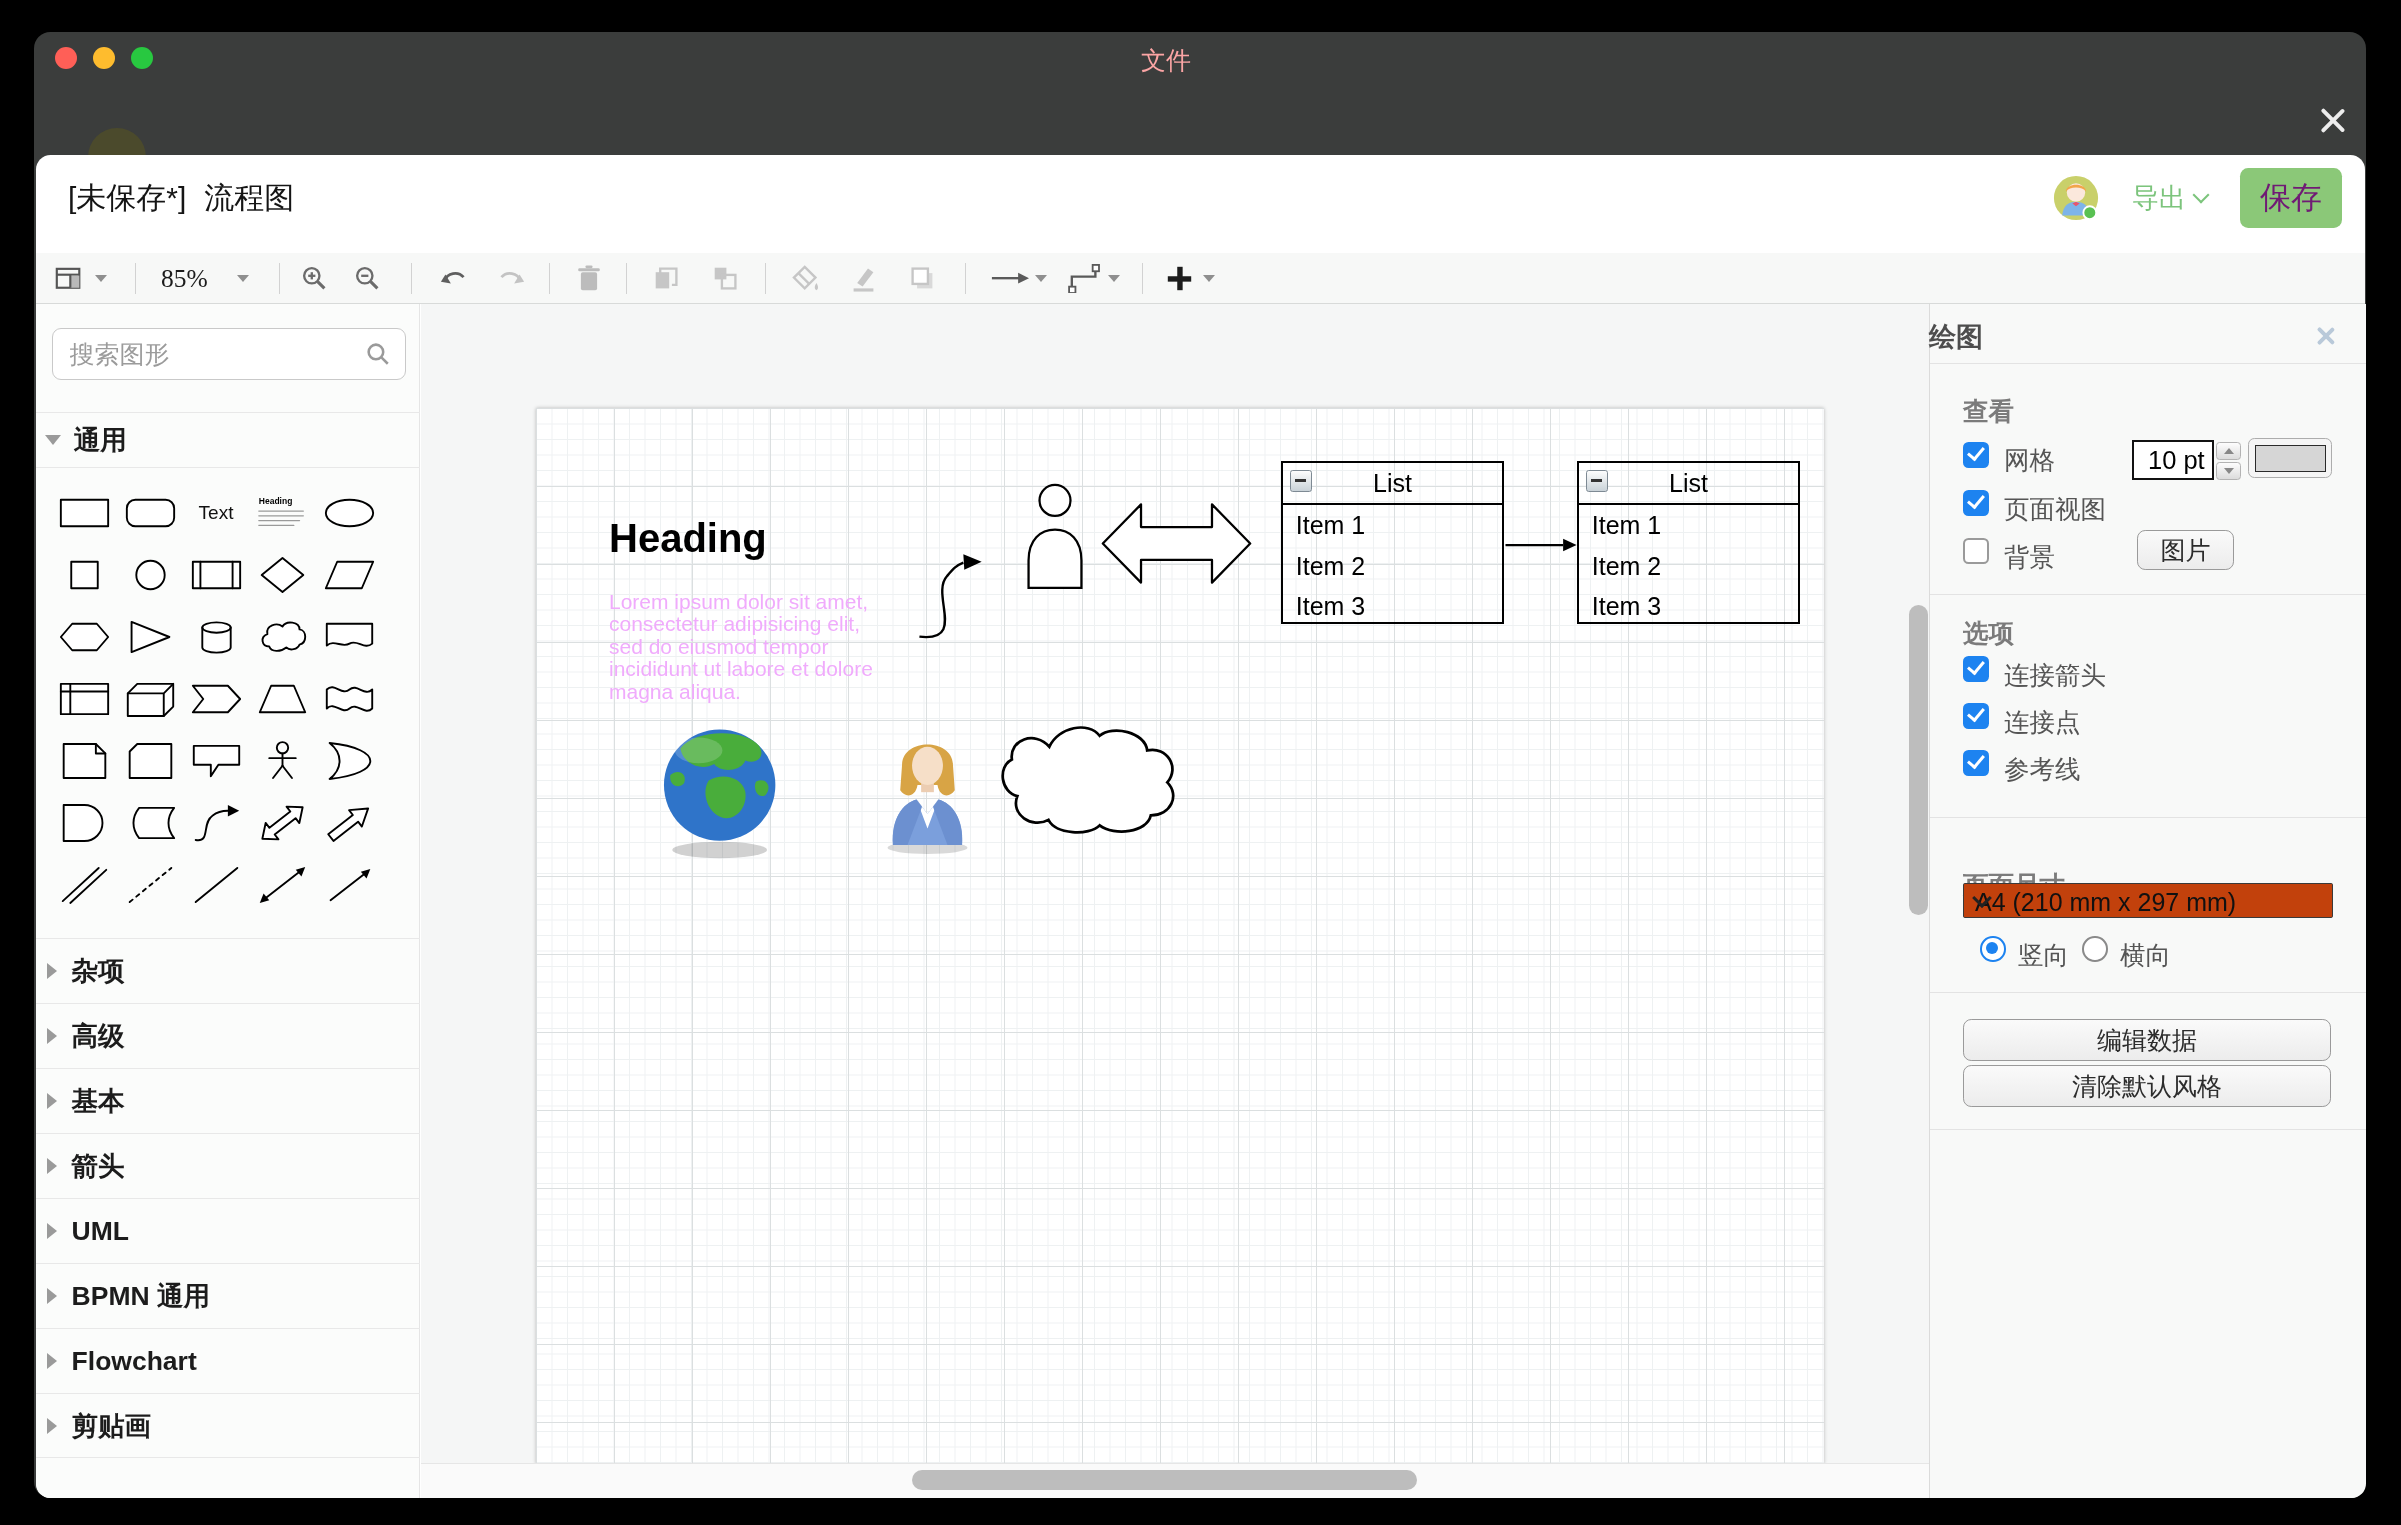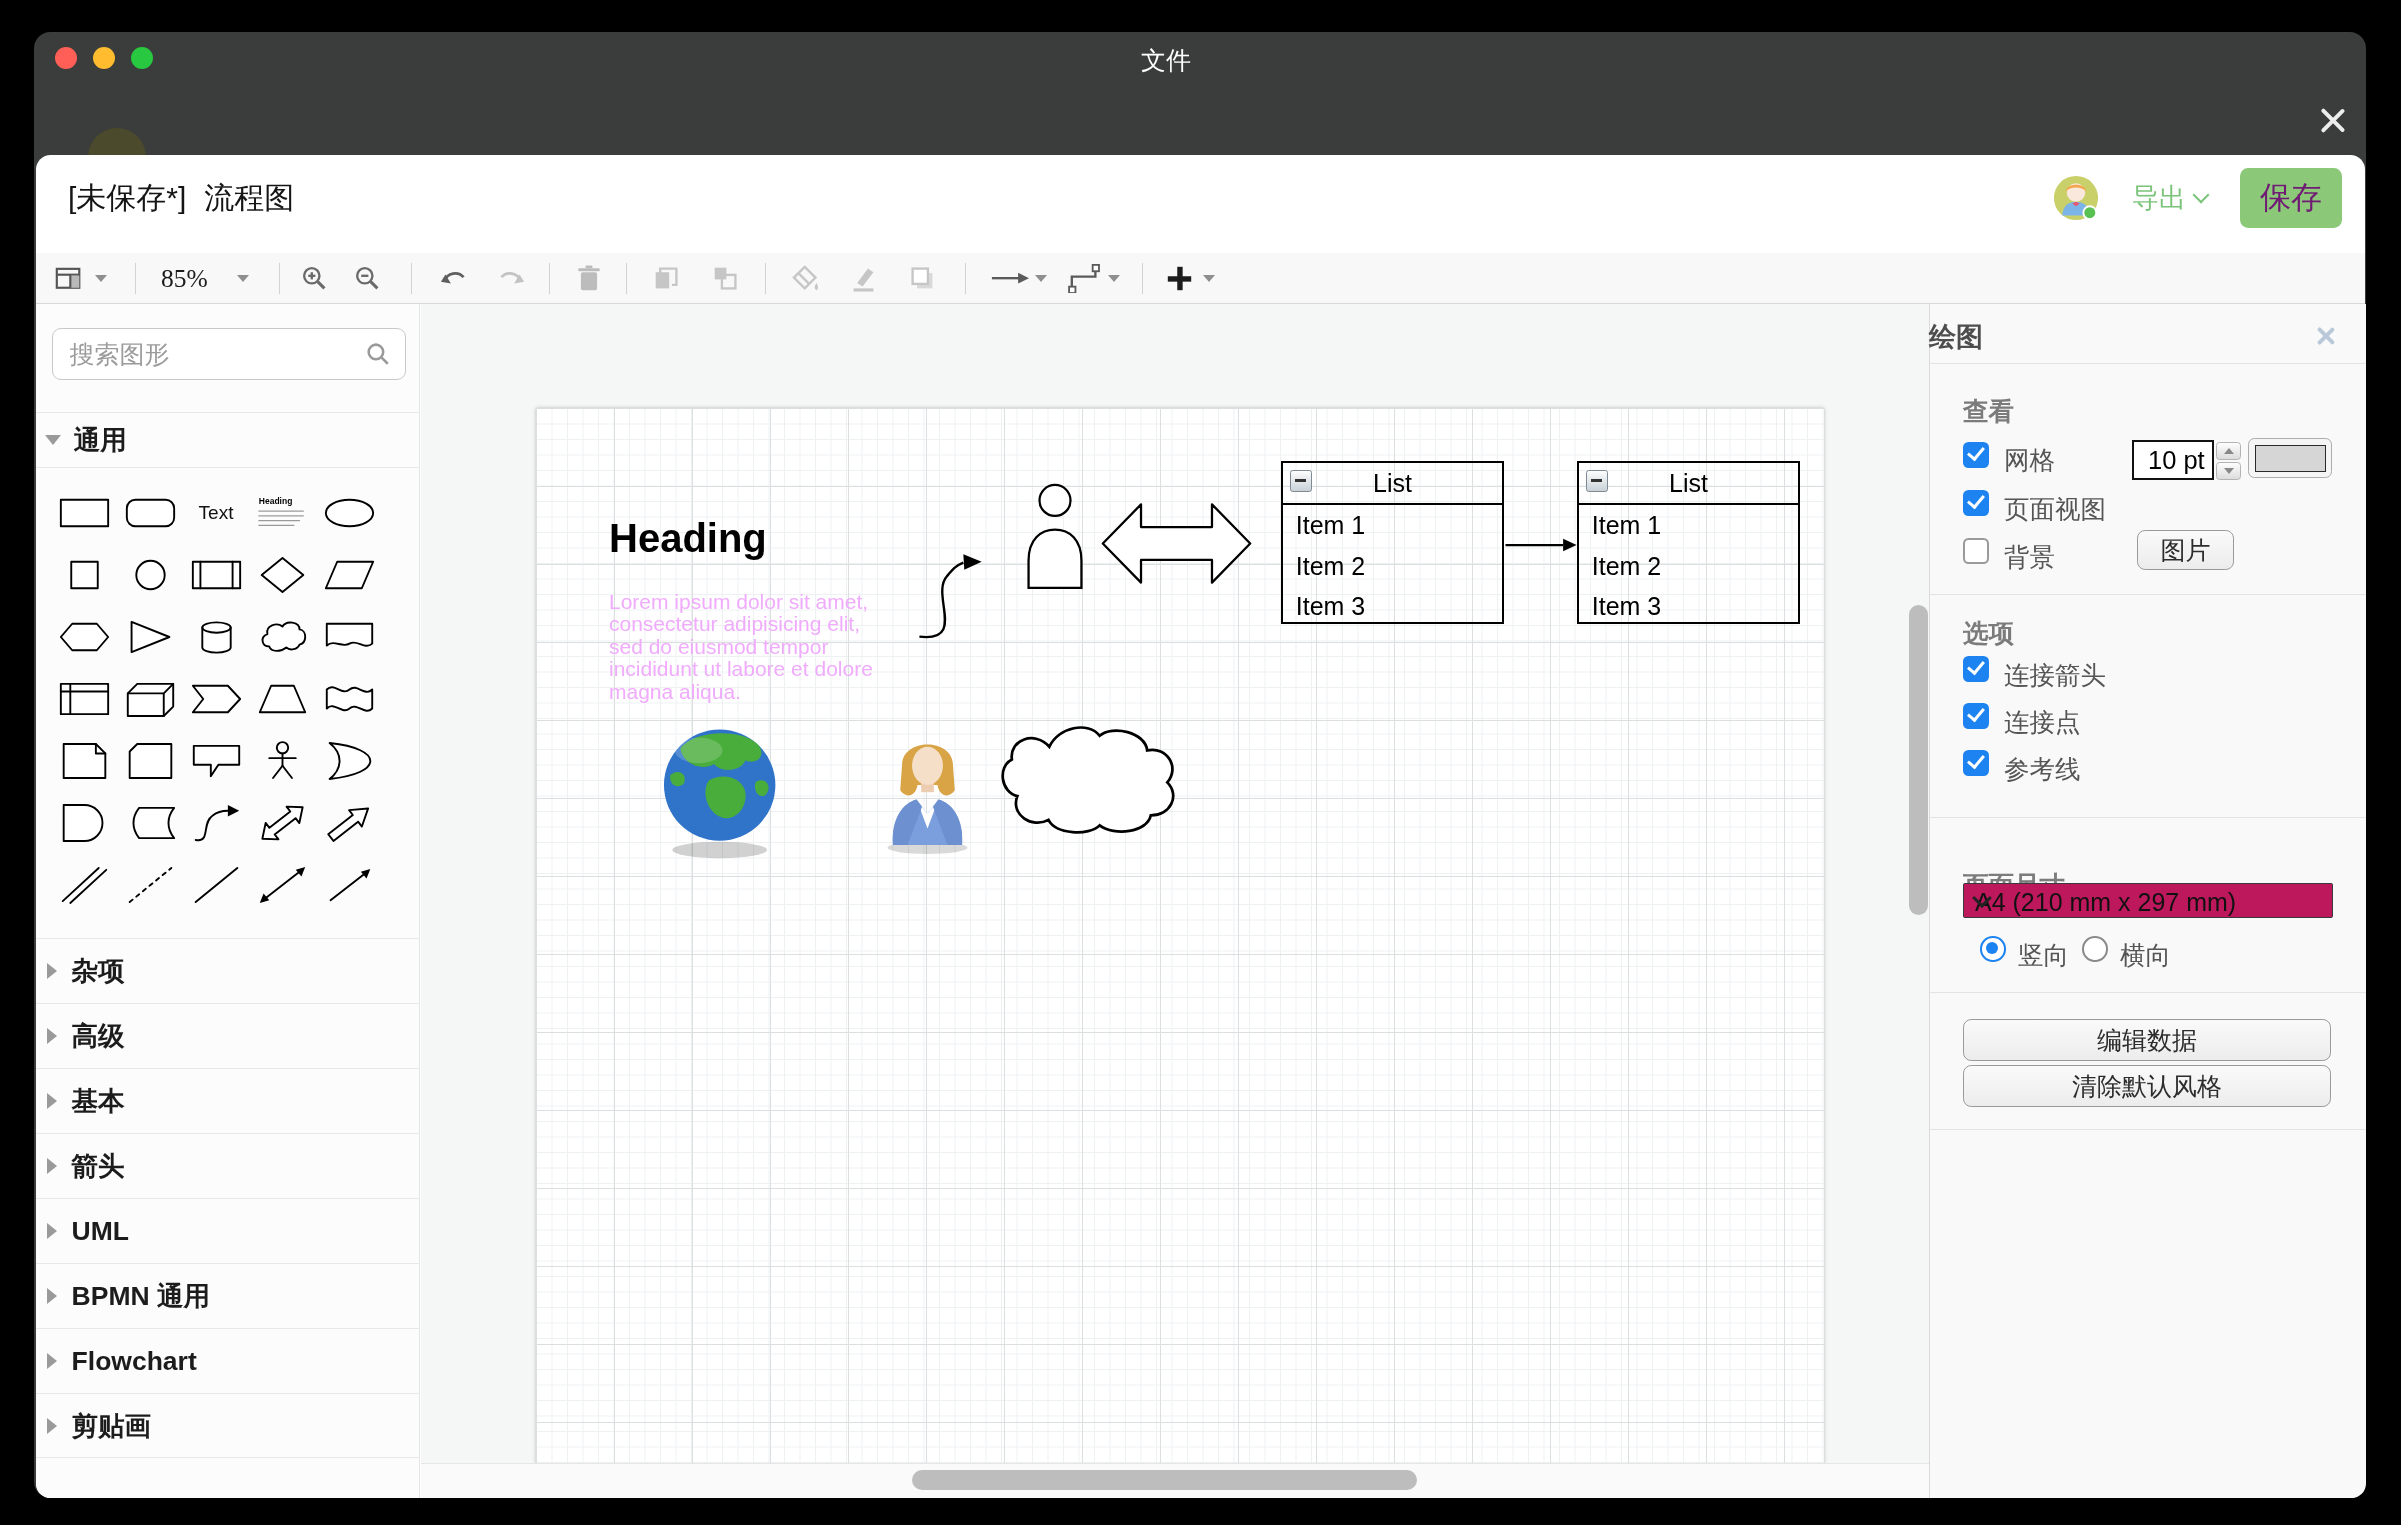"文件" #win-title { color: #ffffff -> #fca5a5 }
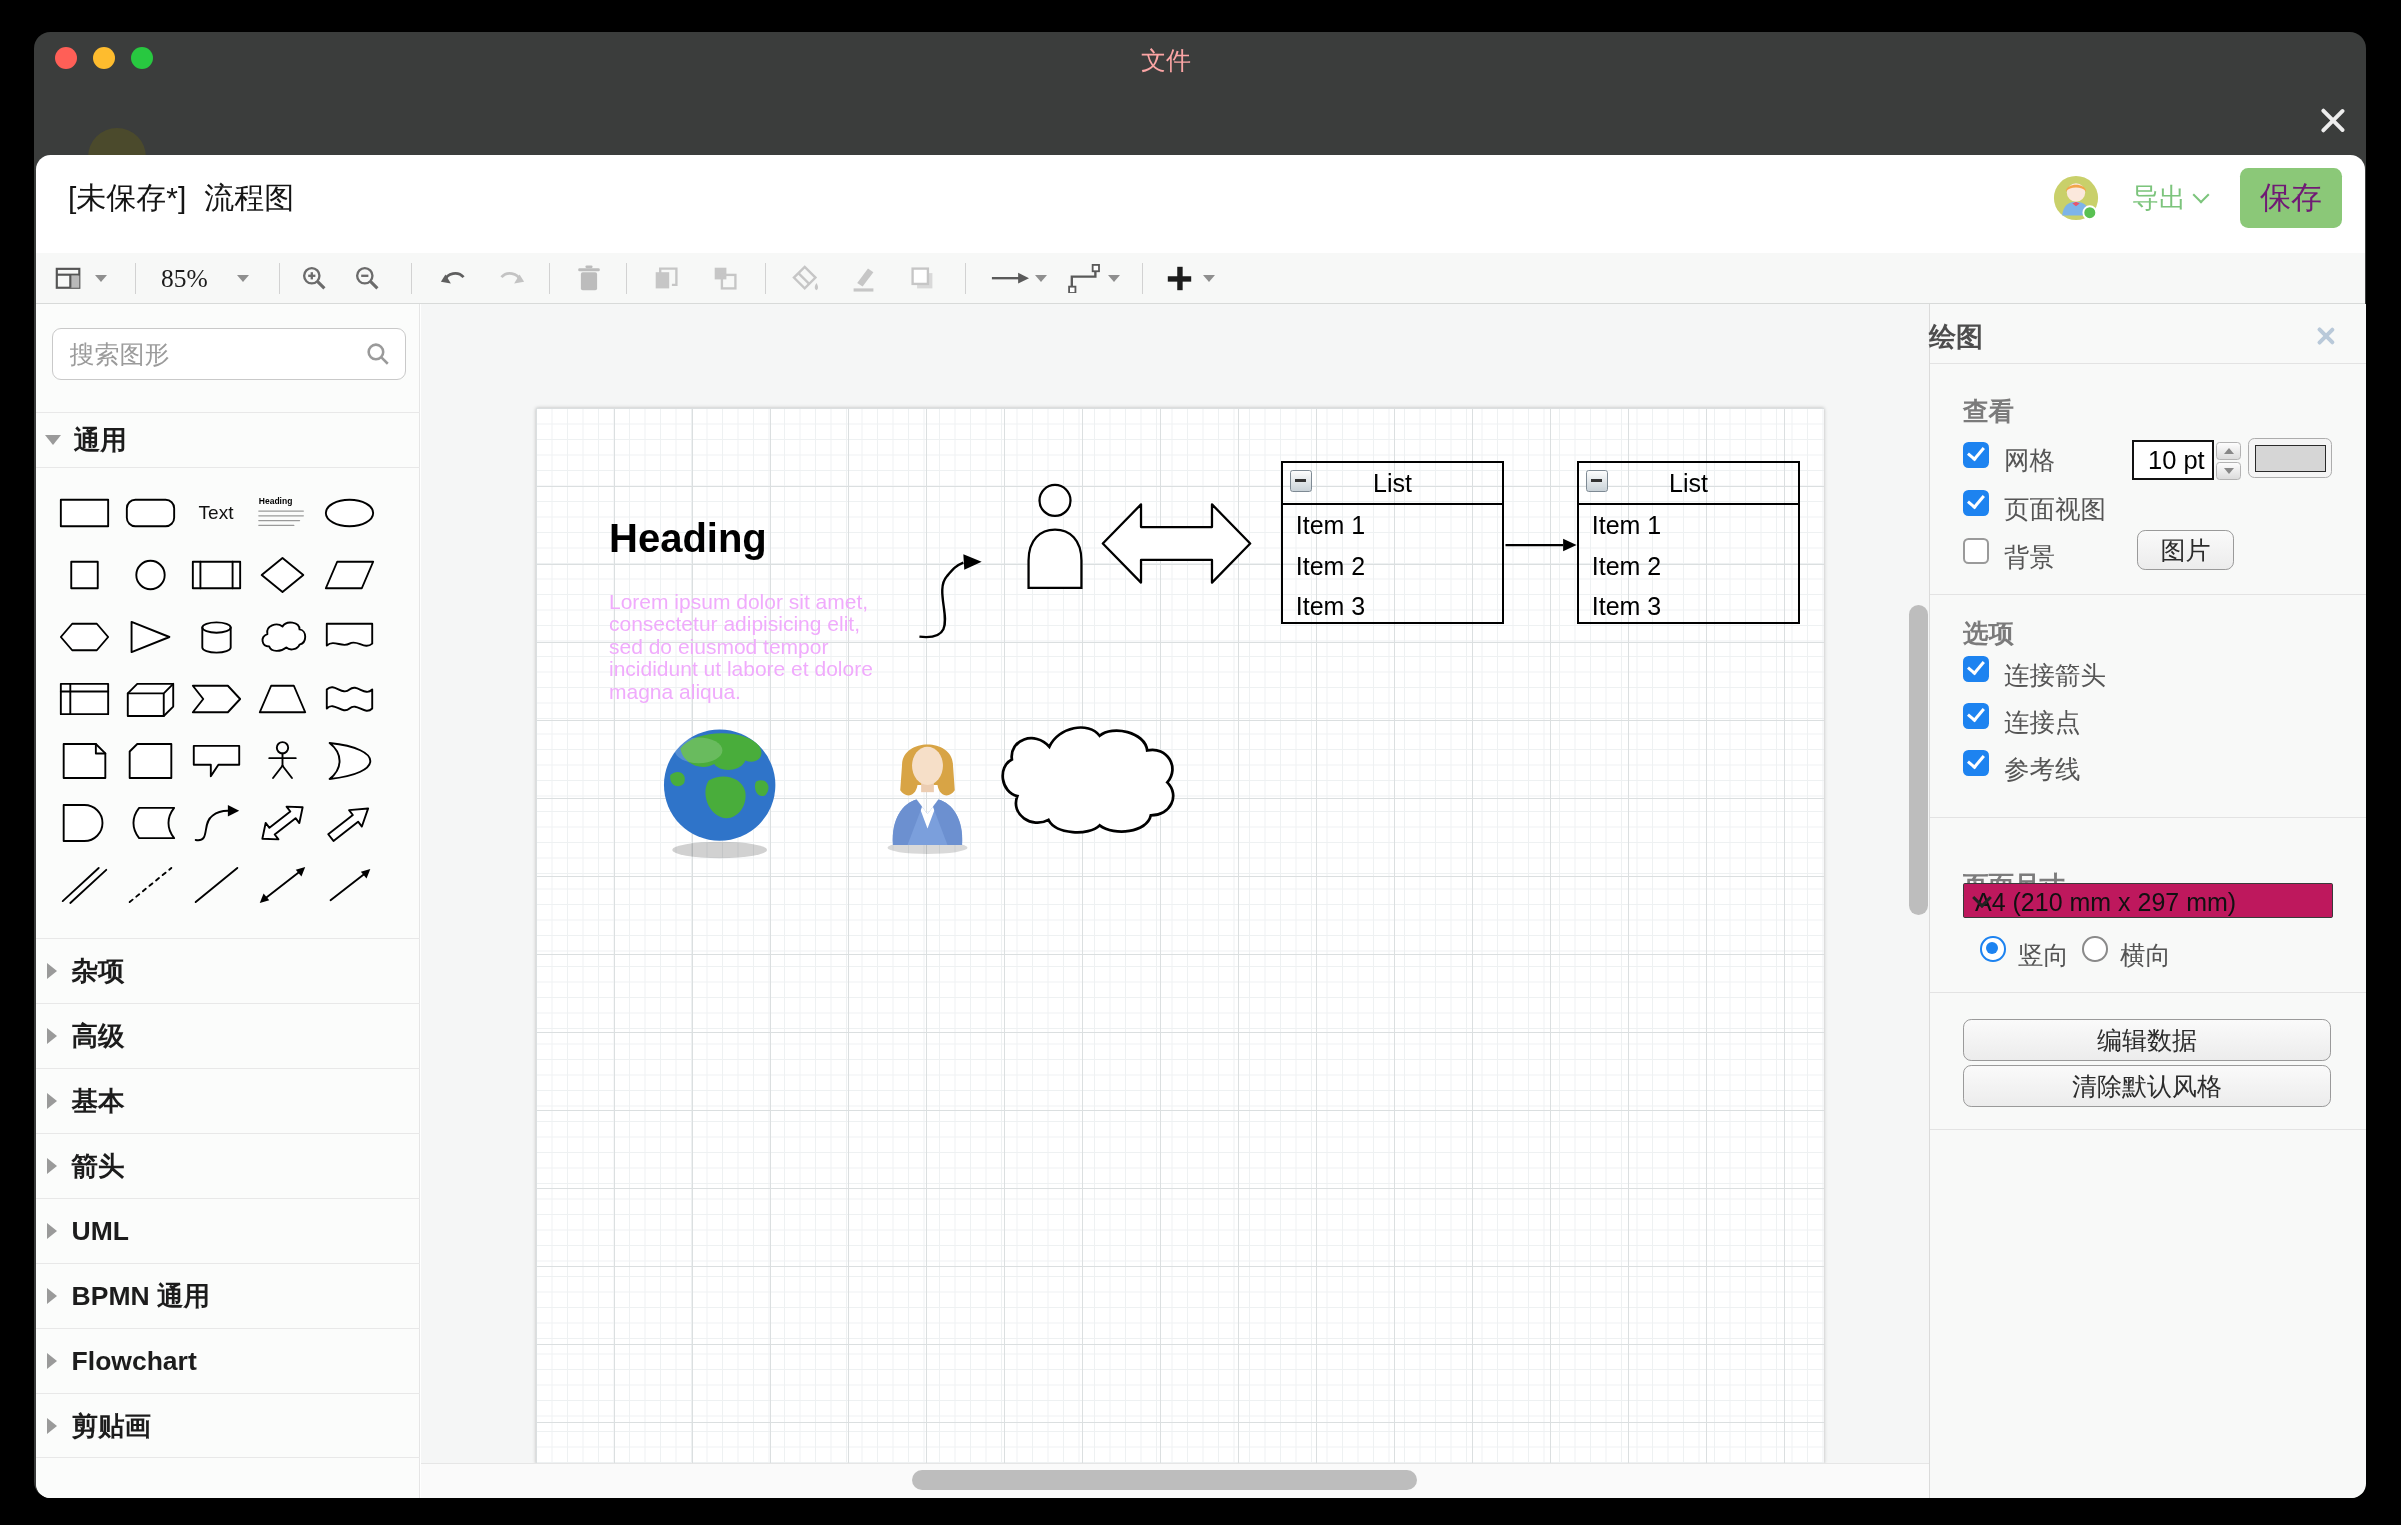"A4 (210 mm x 297" #page-select { background: #be185d -> #c2410c }
